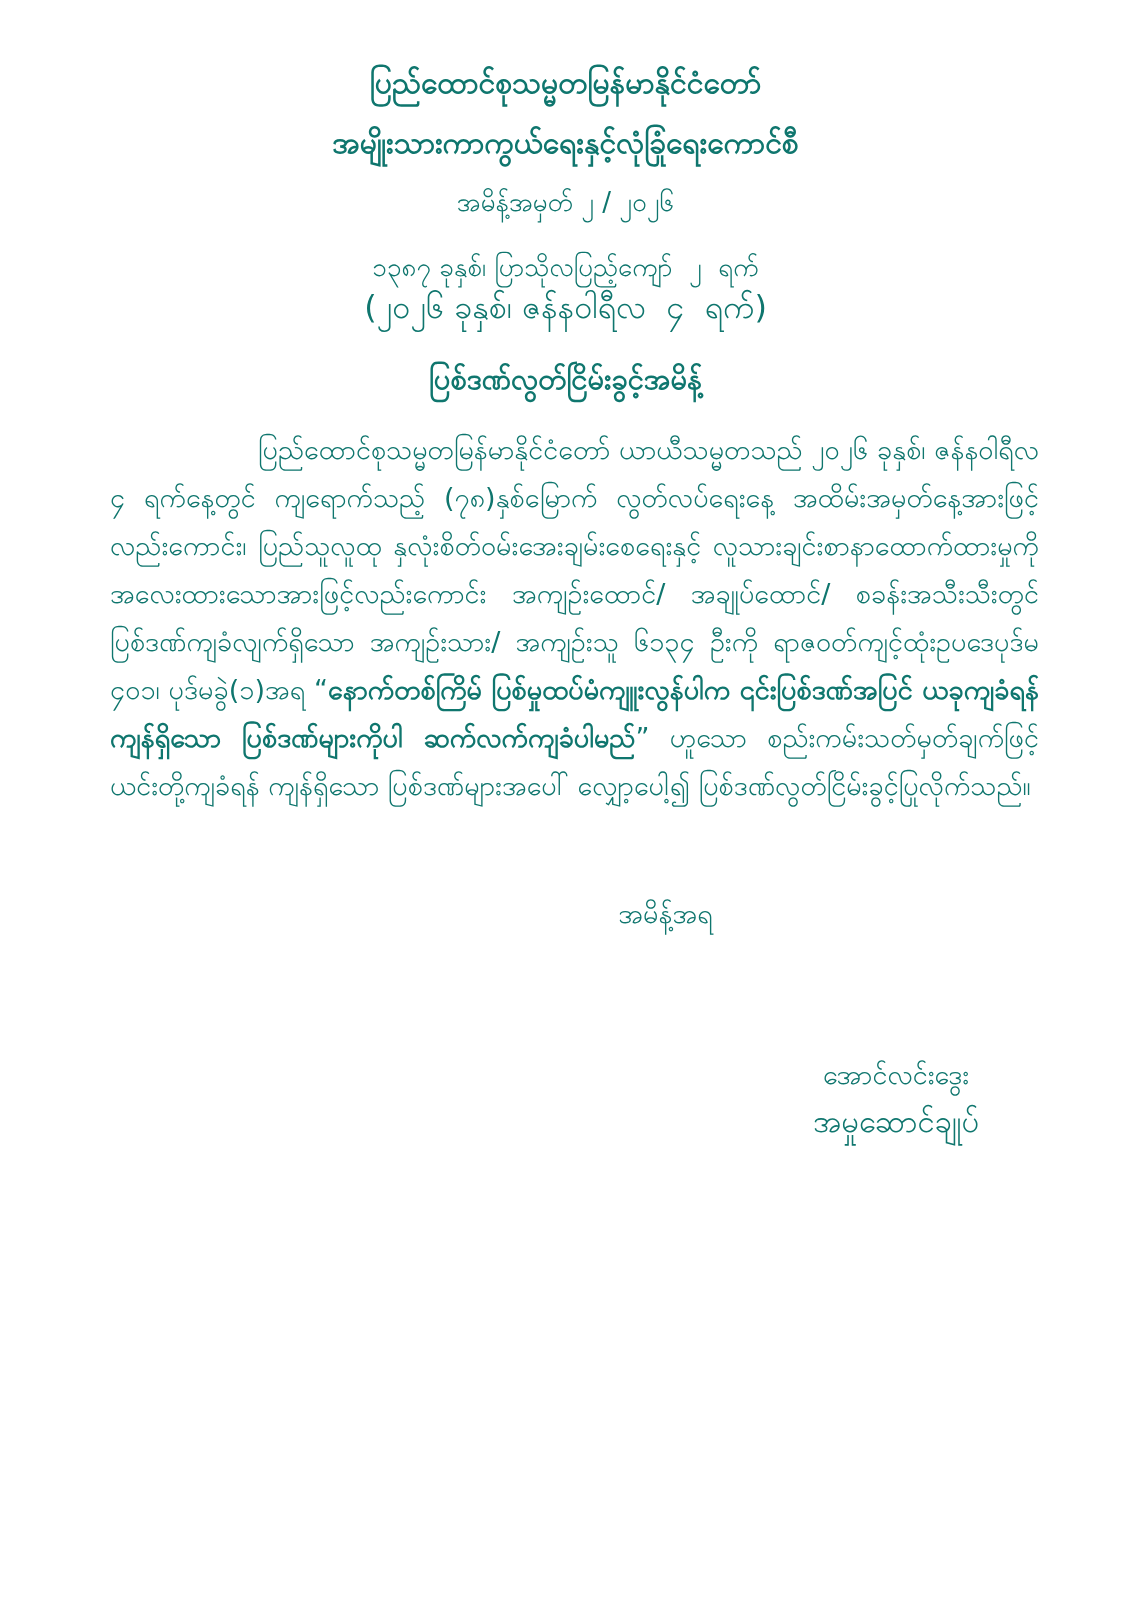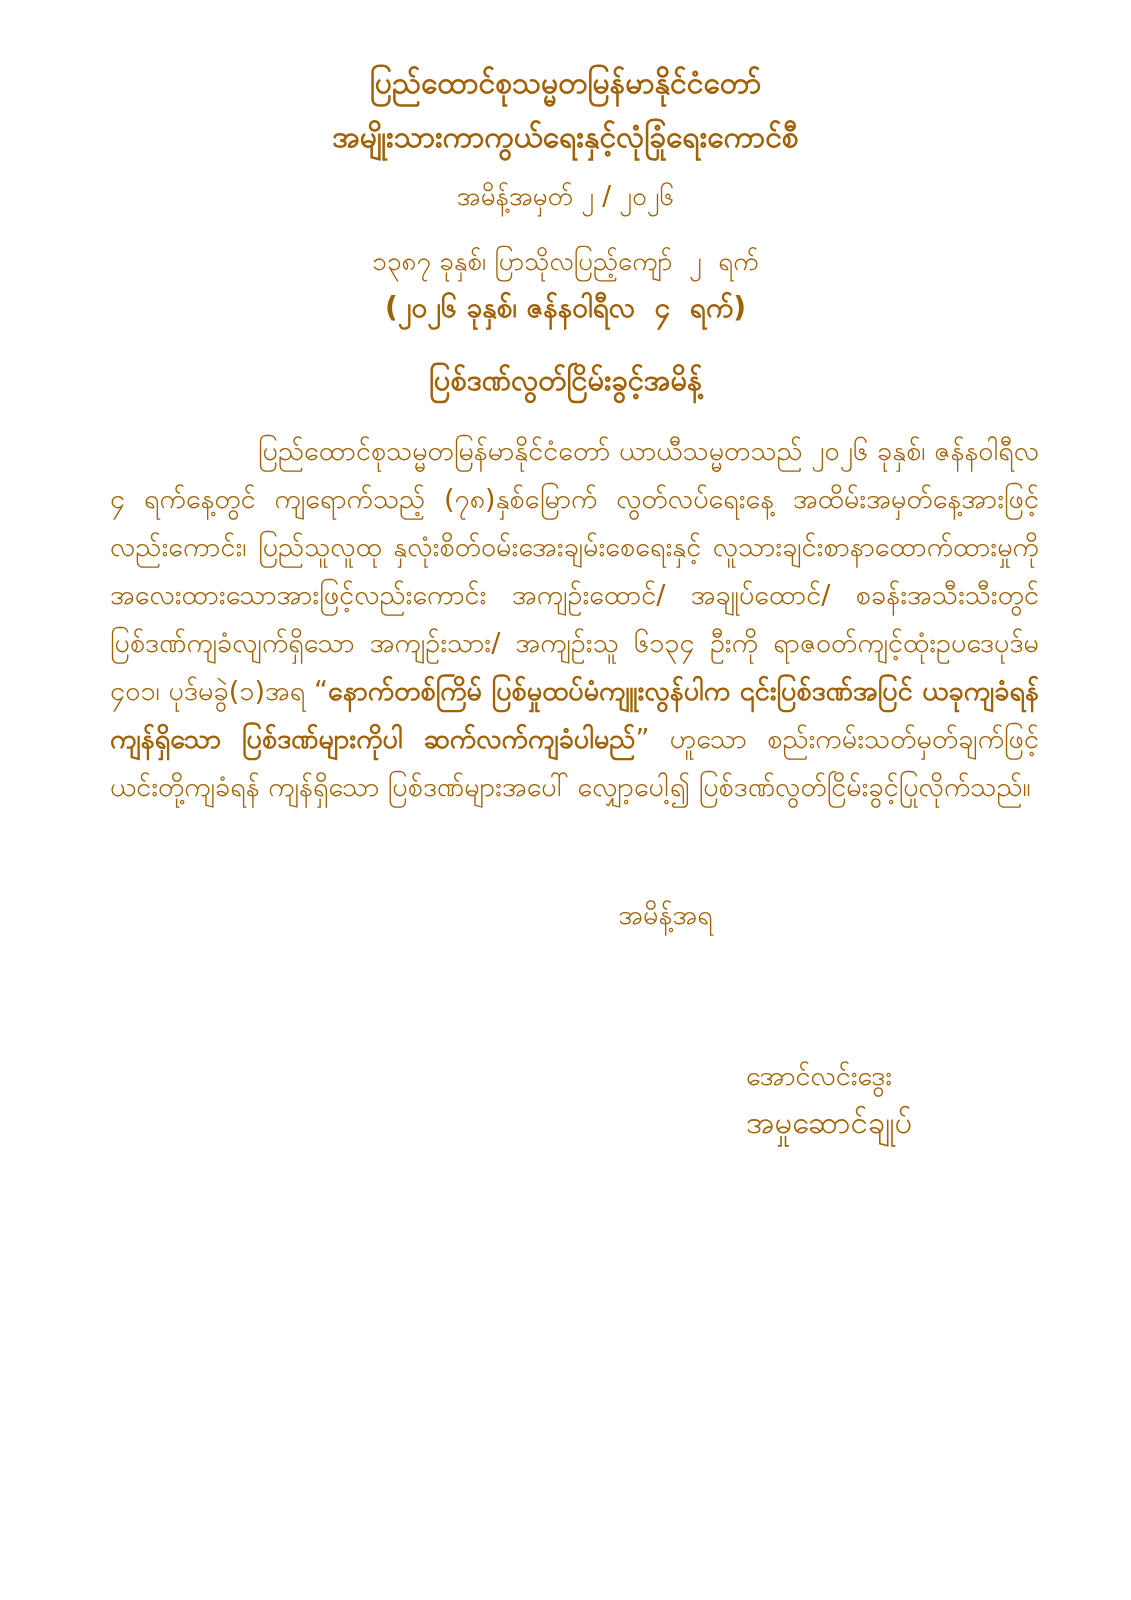"ပြည်ထောင်စုသမ္မတမြန်မာနိုင်ငံတော်" .page { color: #a16207 -> #0f766e }
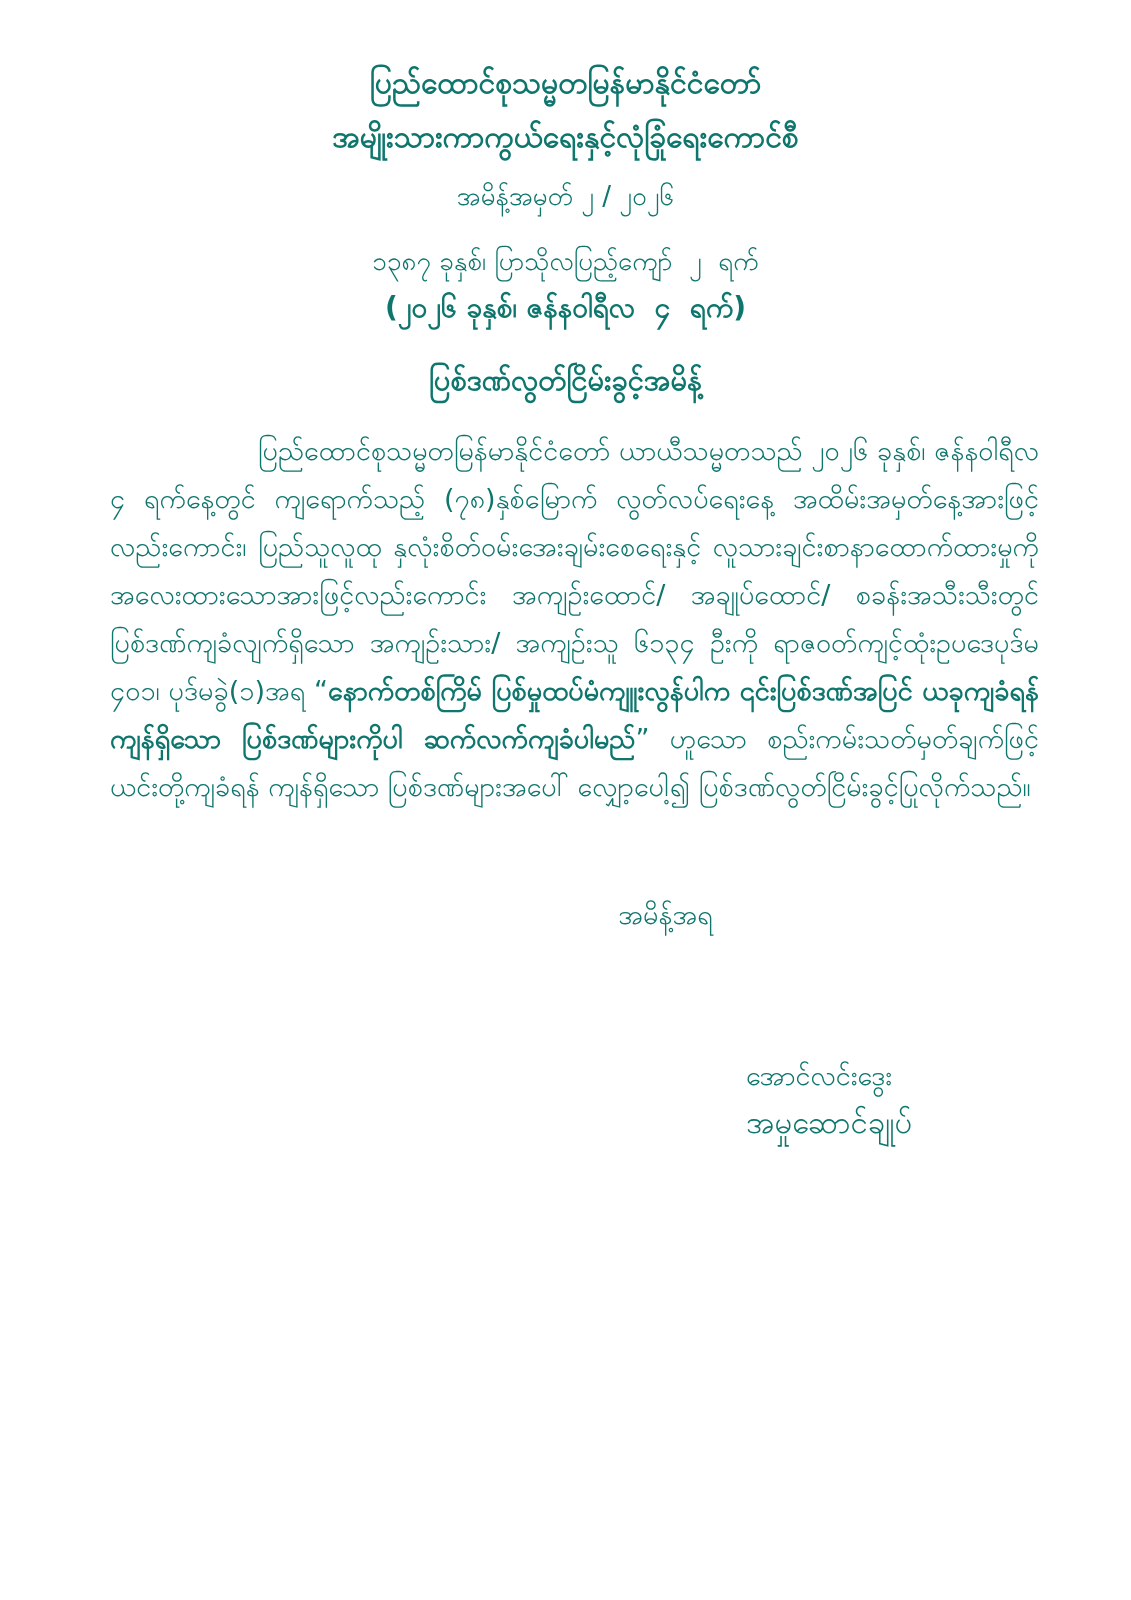"အမျိုးသားကာကွယ်ရေးနှင့်လုံခြုံရေးကောင်စီ" .h-council { margin: 4px -> 10px }
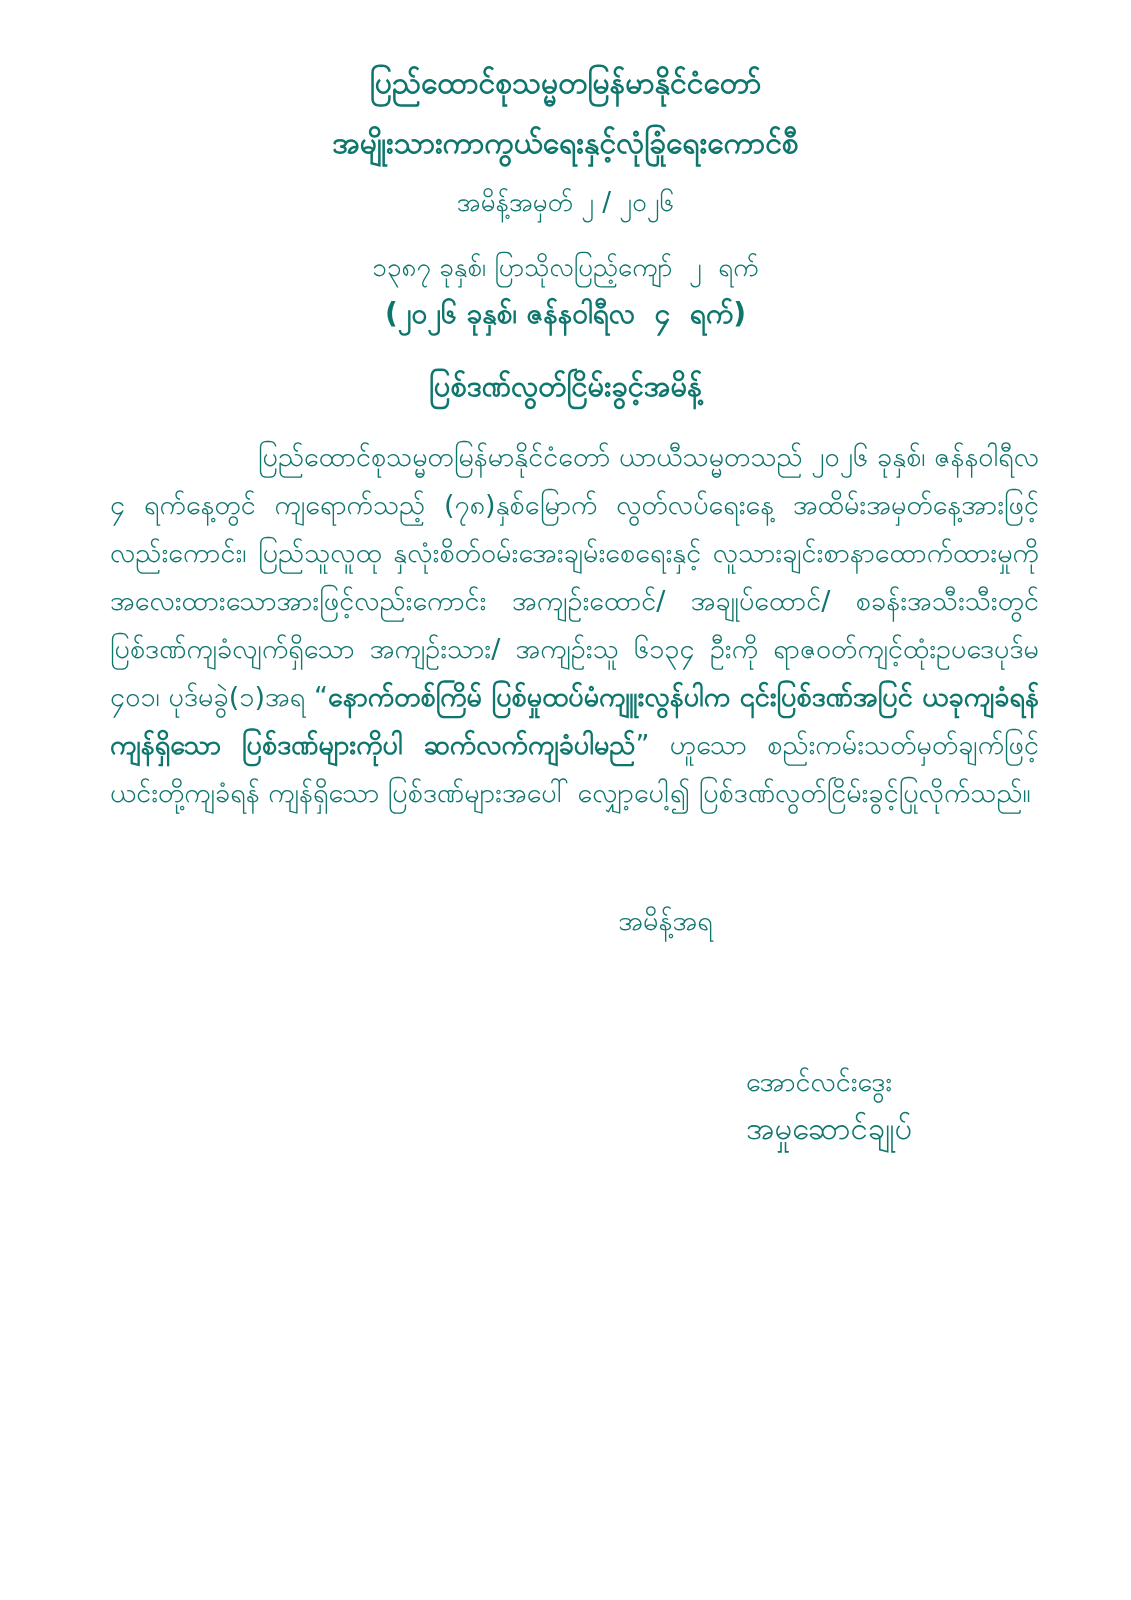"(၂၀၂၆ ခုနှစ်၊ ဇန်နဝါရီလ ၄ ရက်)" .date-greg { font-size: 28px -> 32px; font-weight: bold -> none; margin-top: 7px -> none }
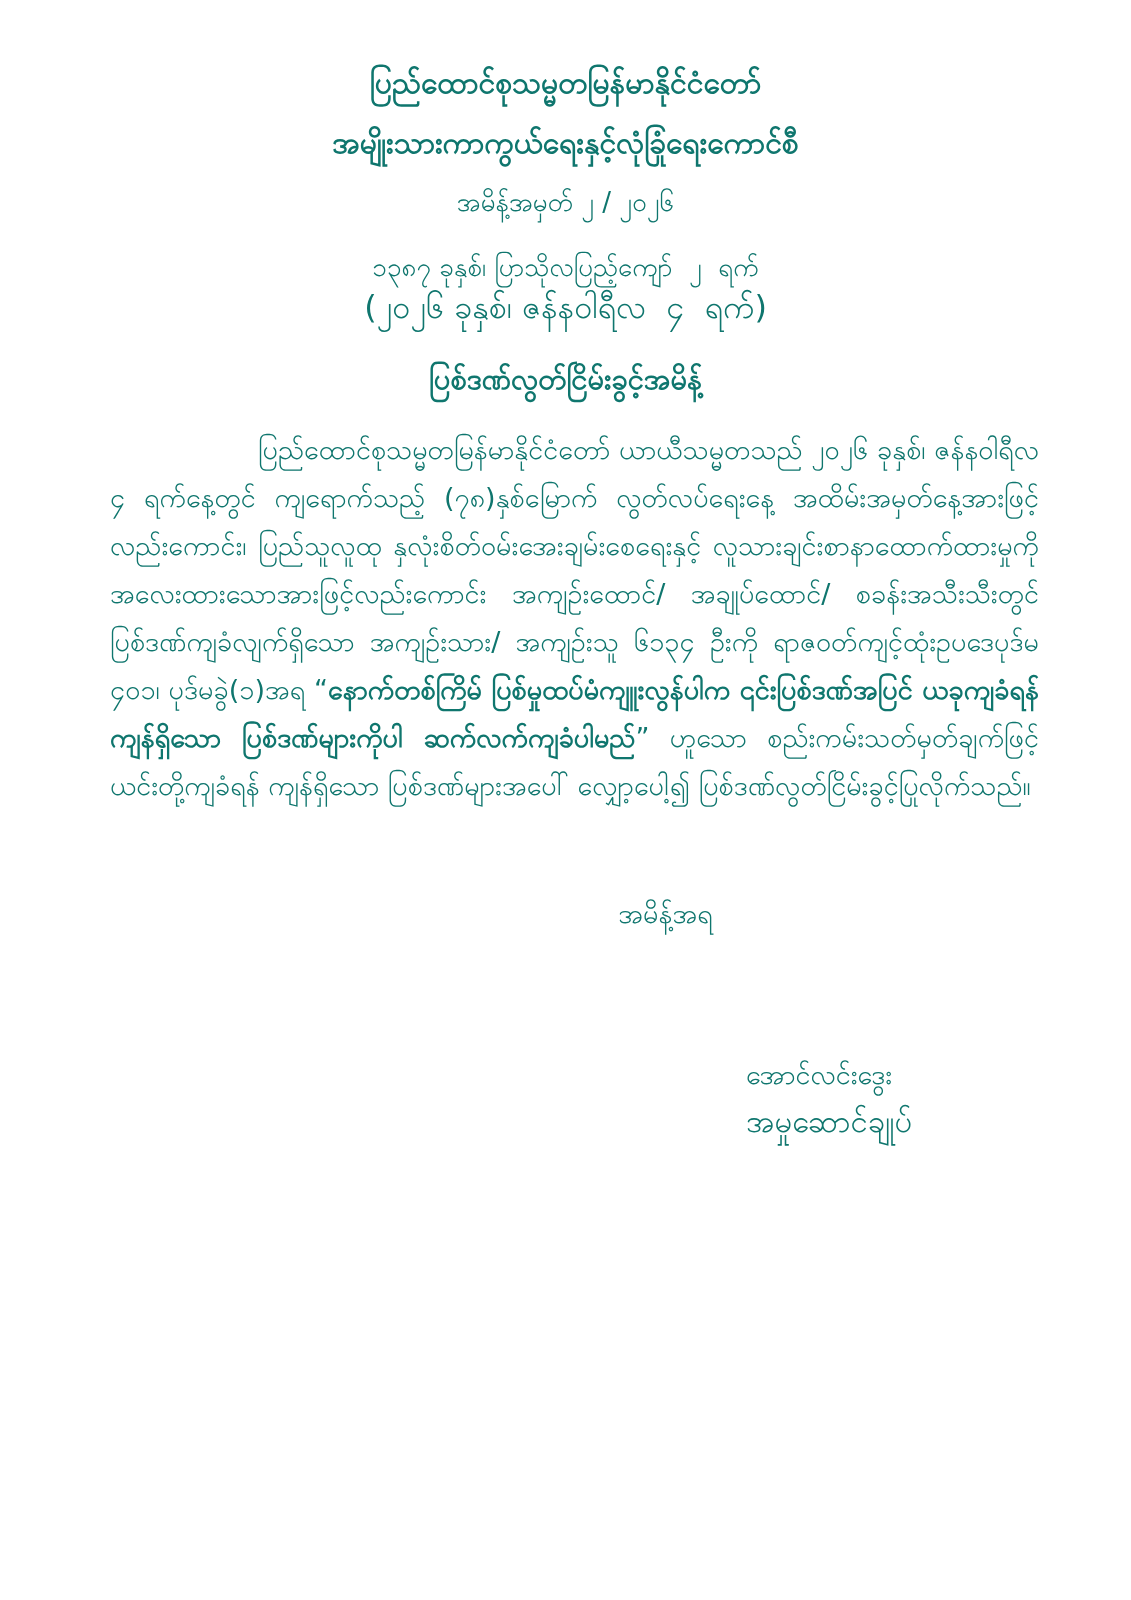"အောင်လင်းဒွေး" .signature-block { text-align: left -> center }
